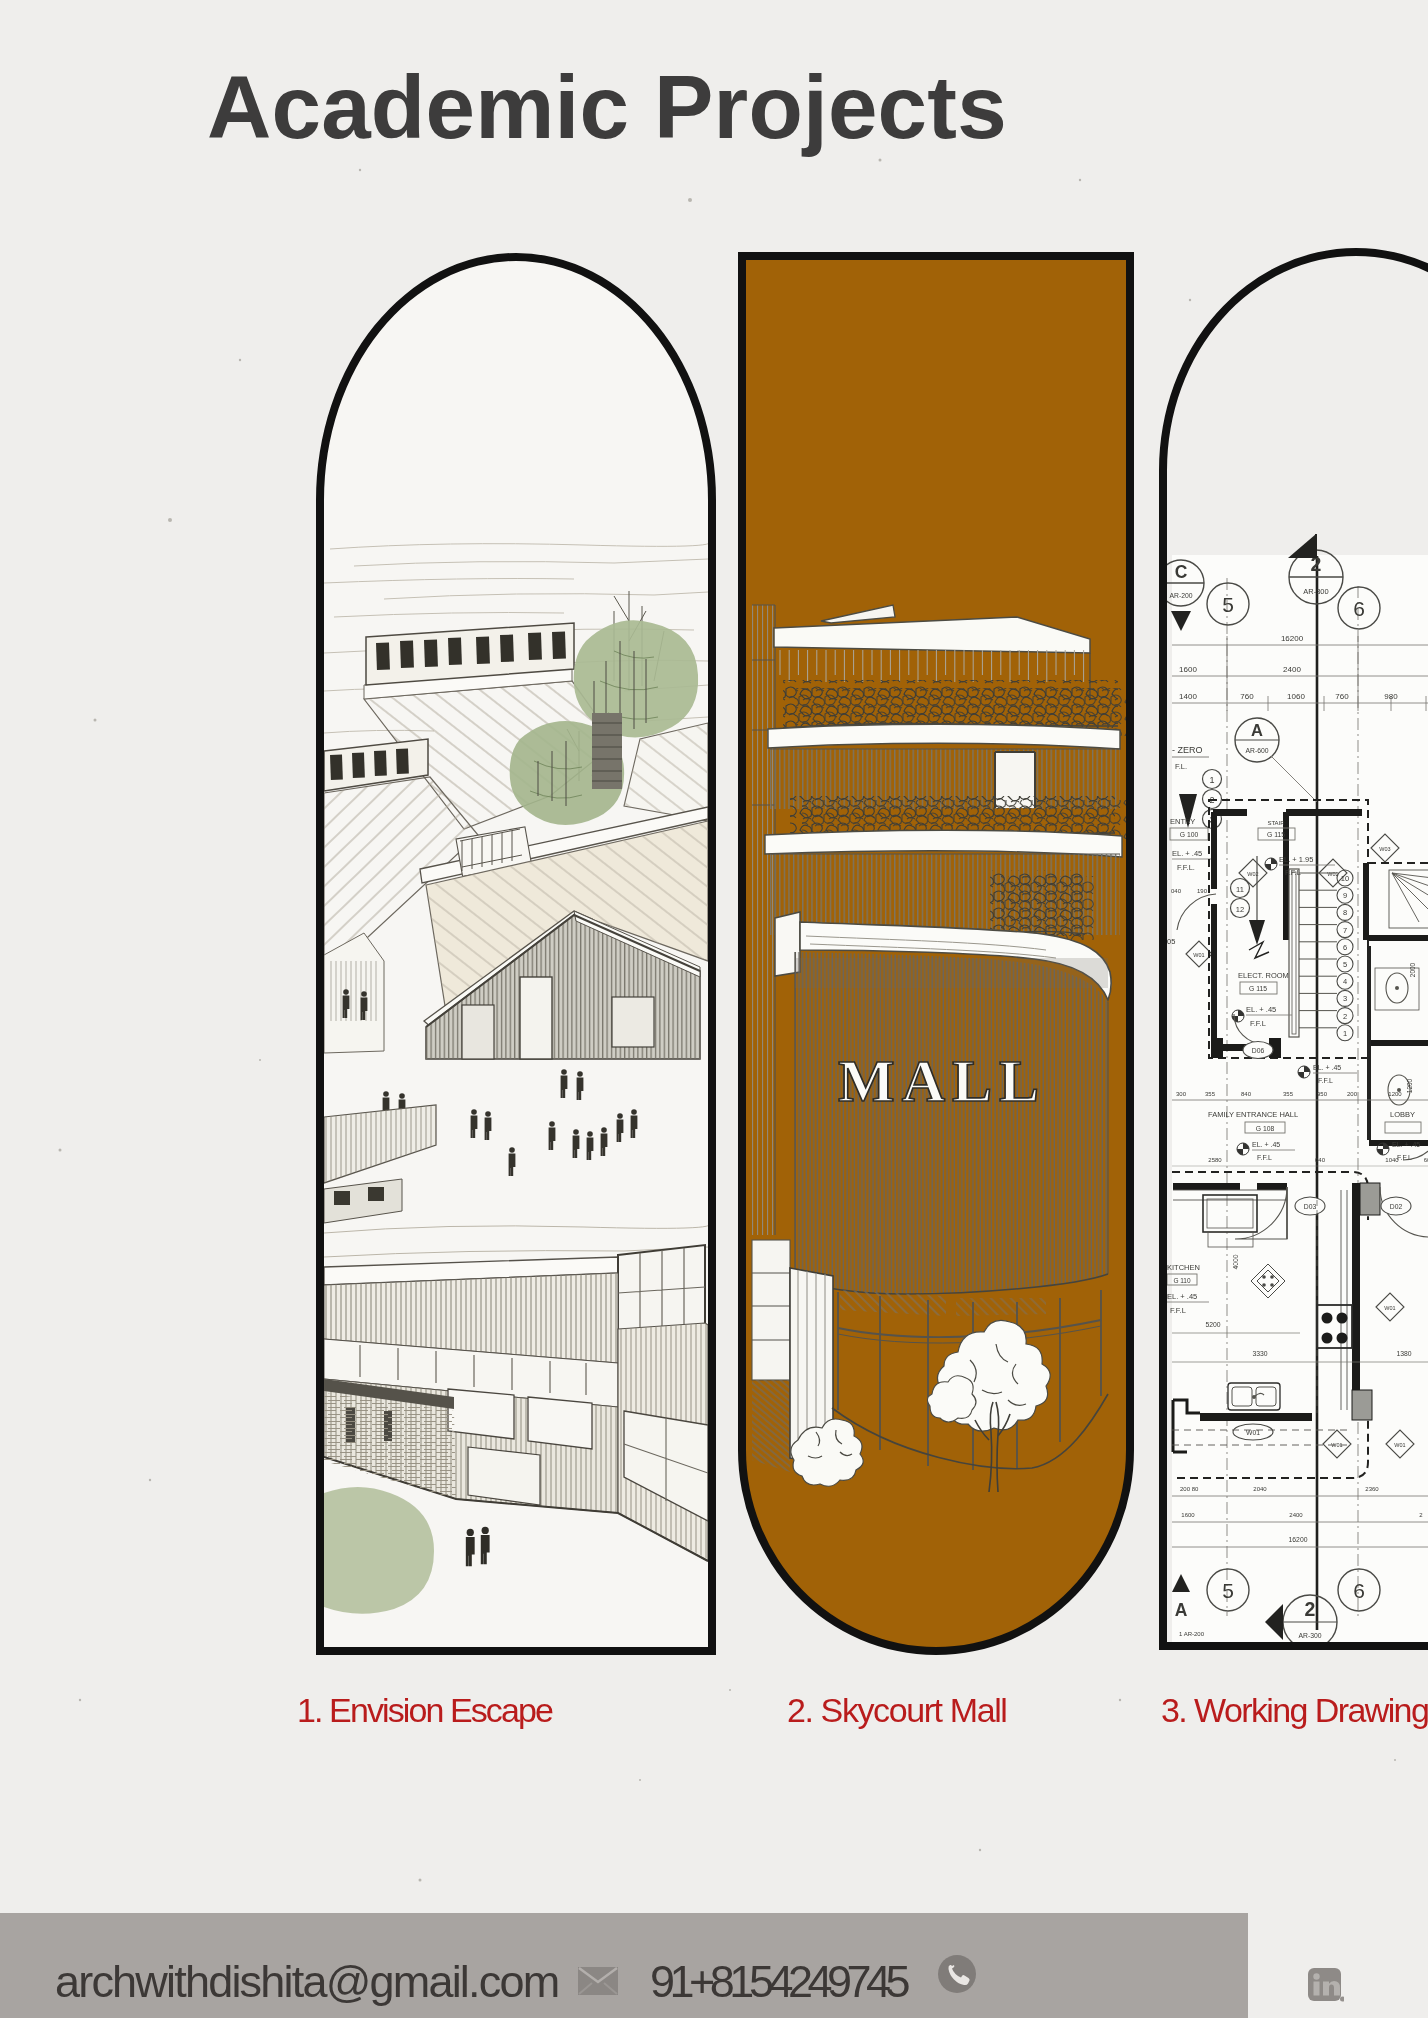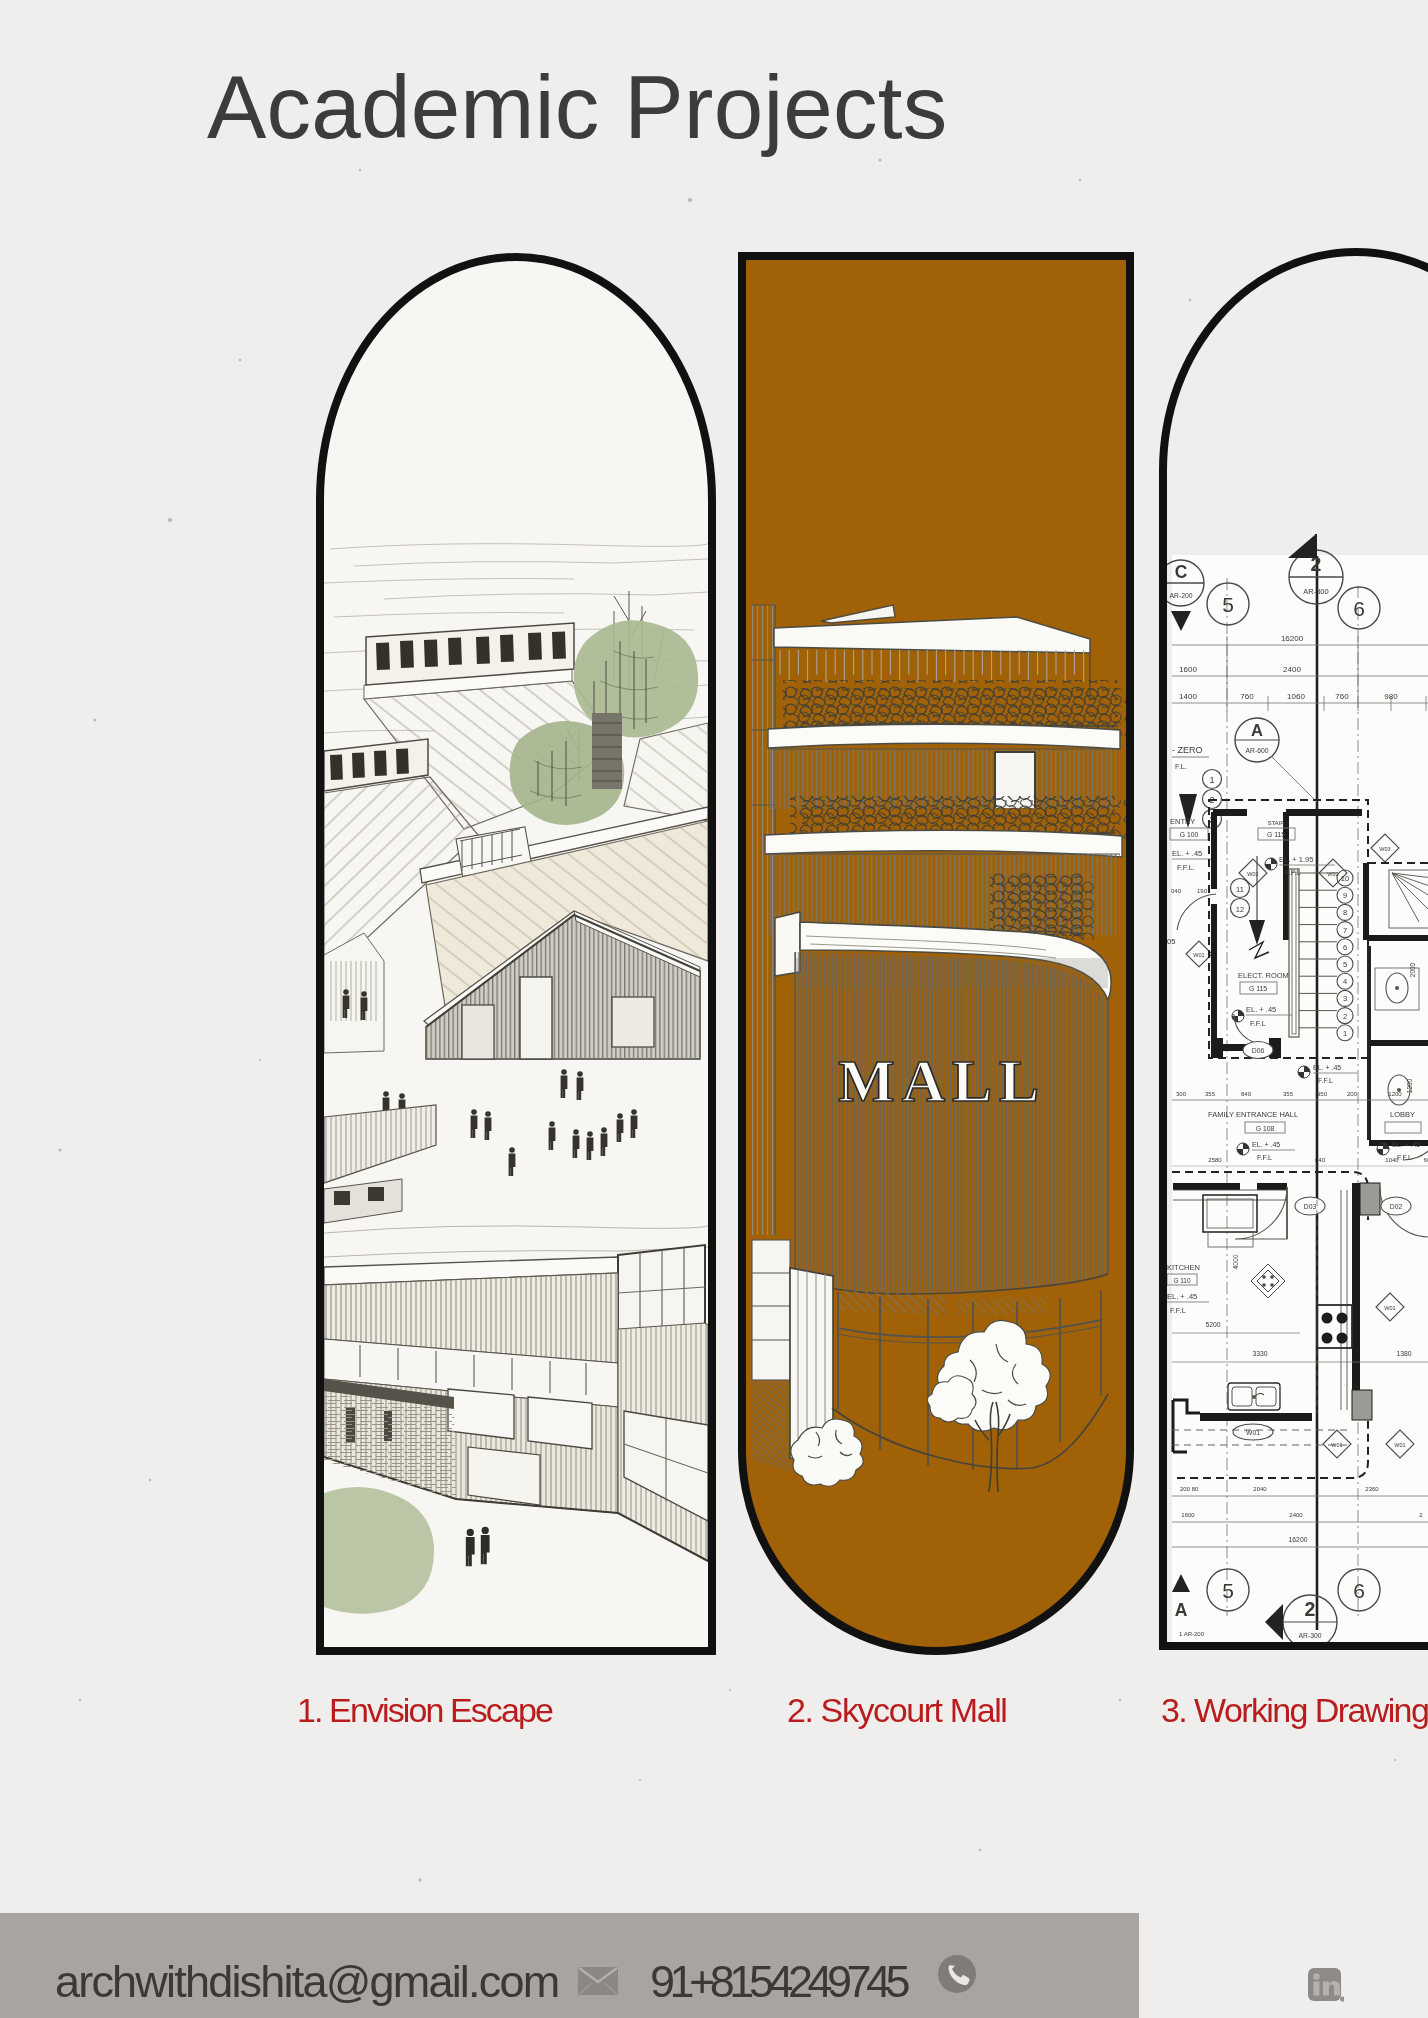"Academic Projects" #title { font-weight: normal -> bold }
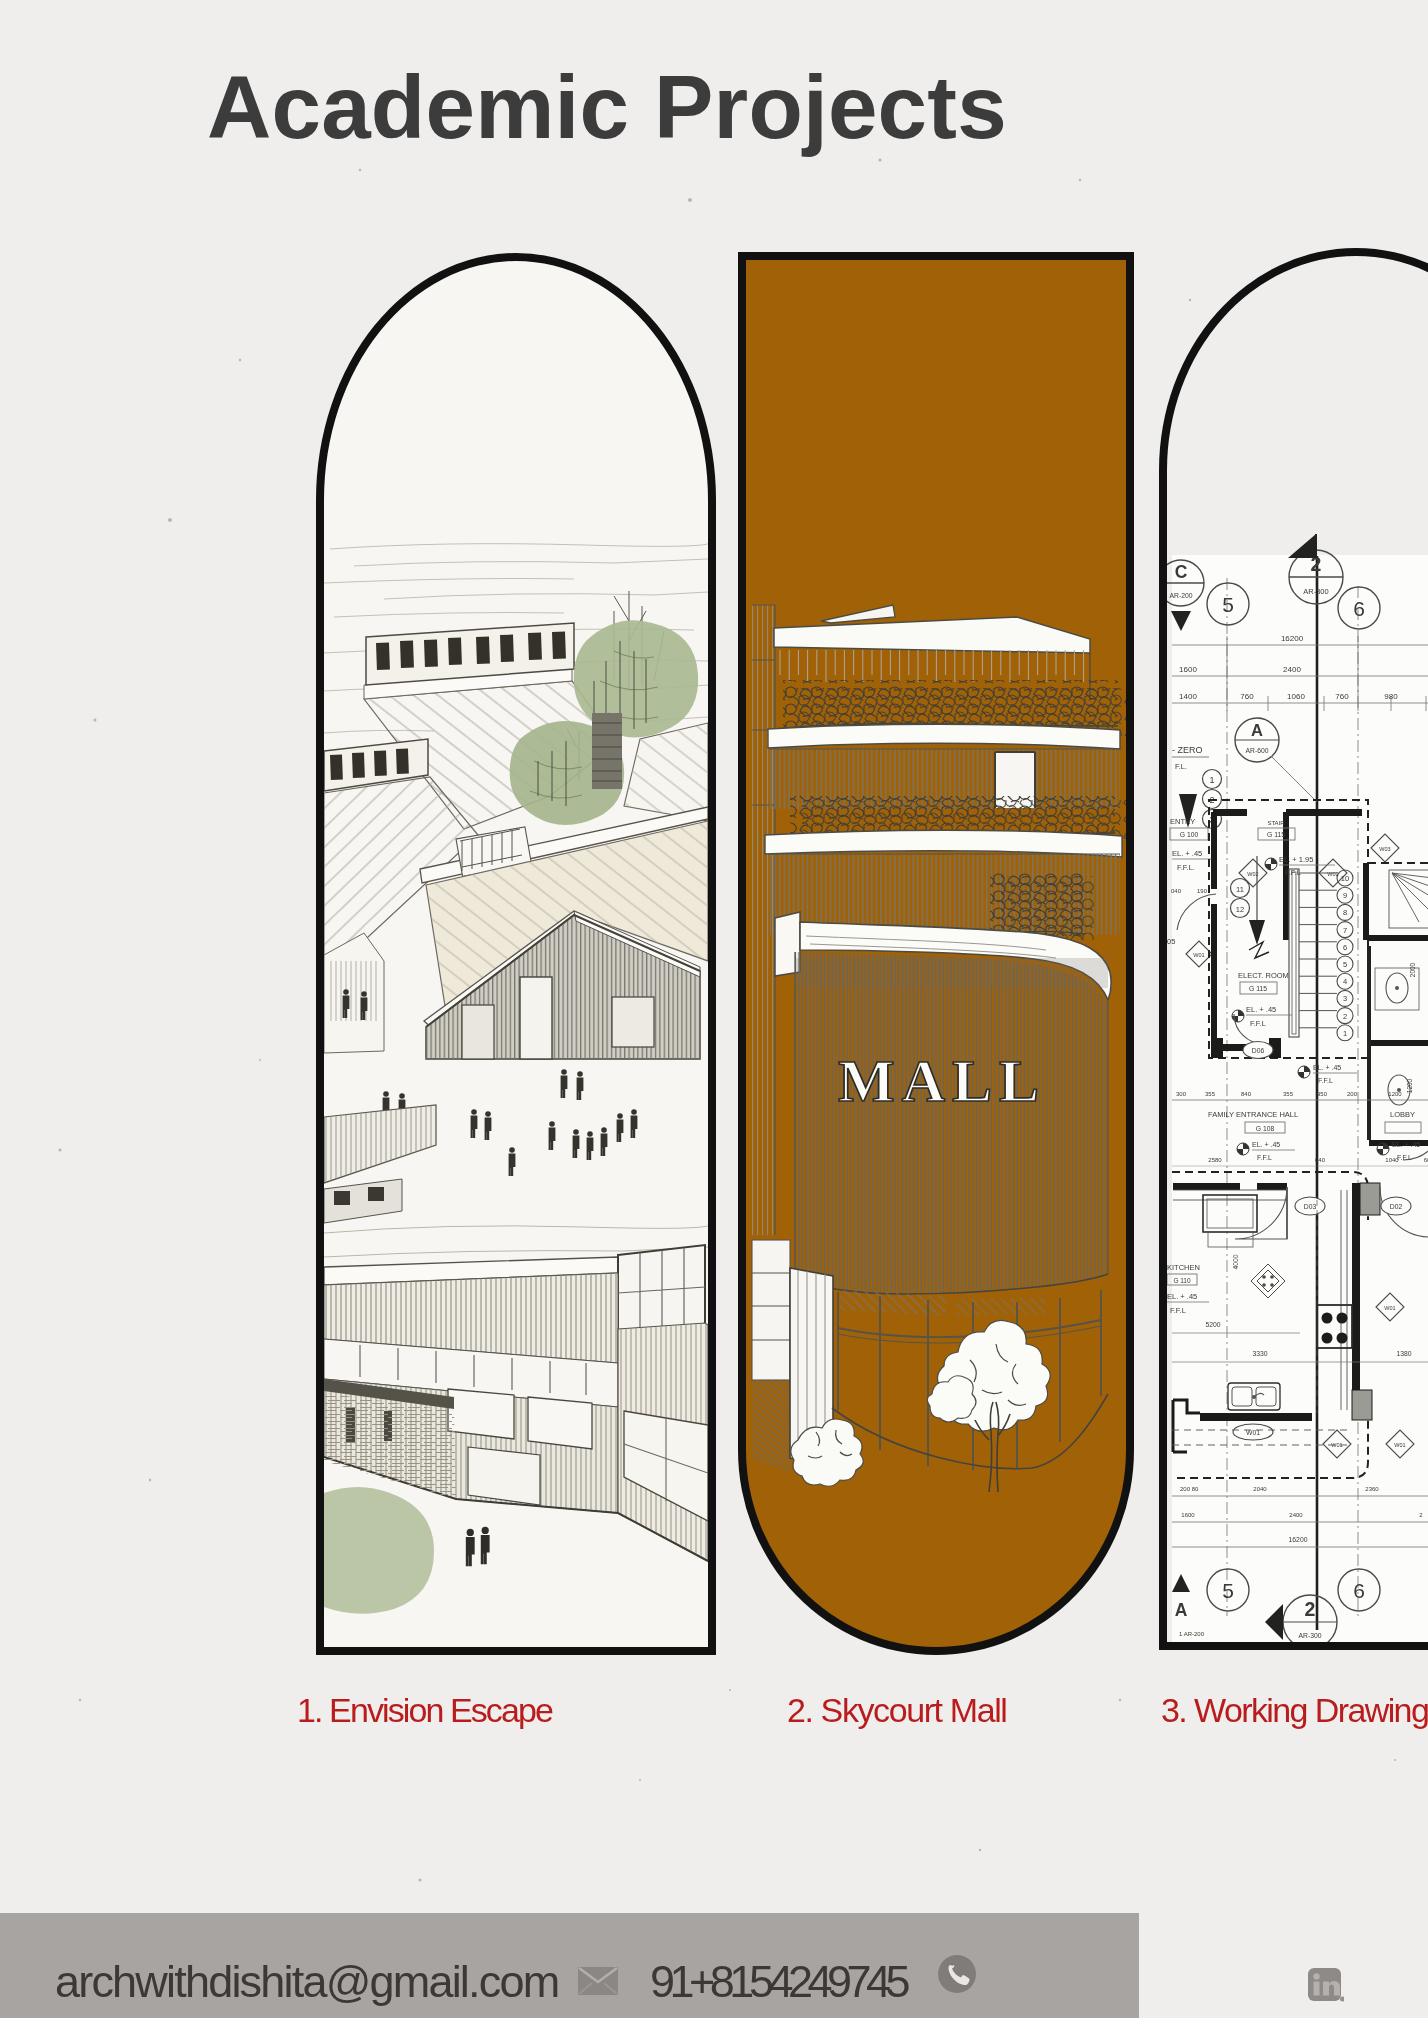"archwithdishita@gmail.com" #footer { width: 1139px -> 1248px }
